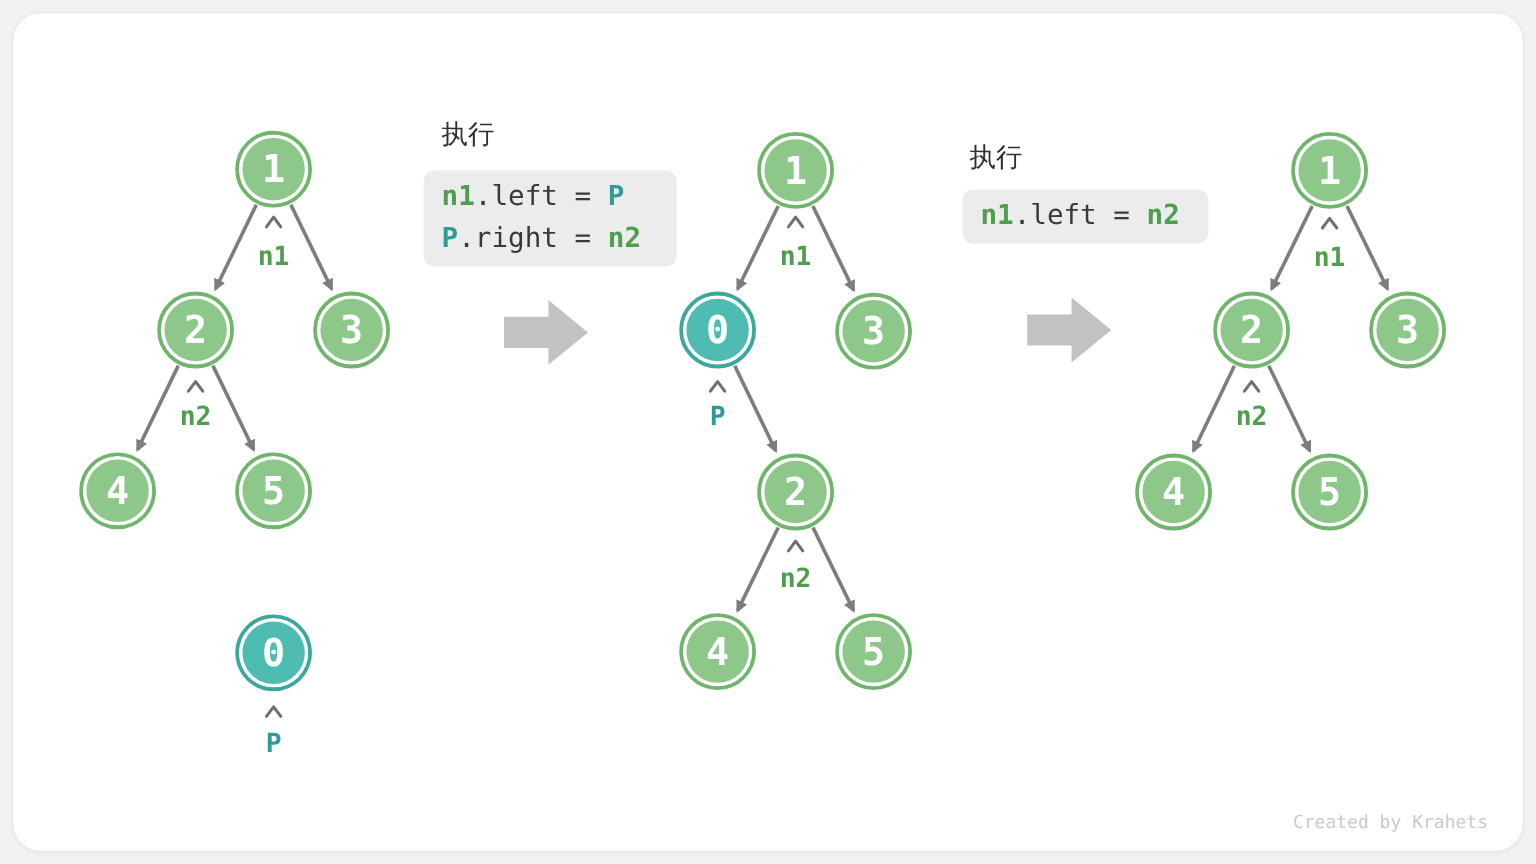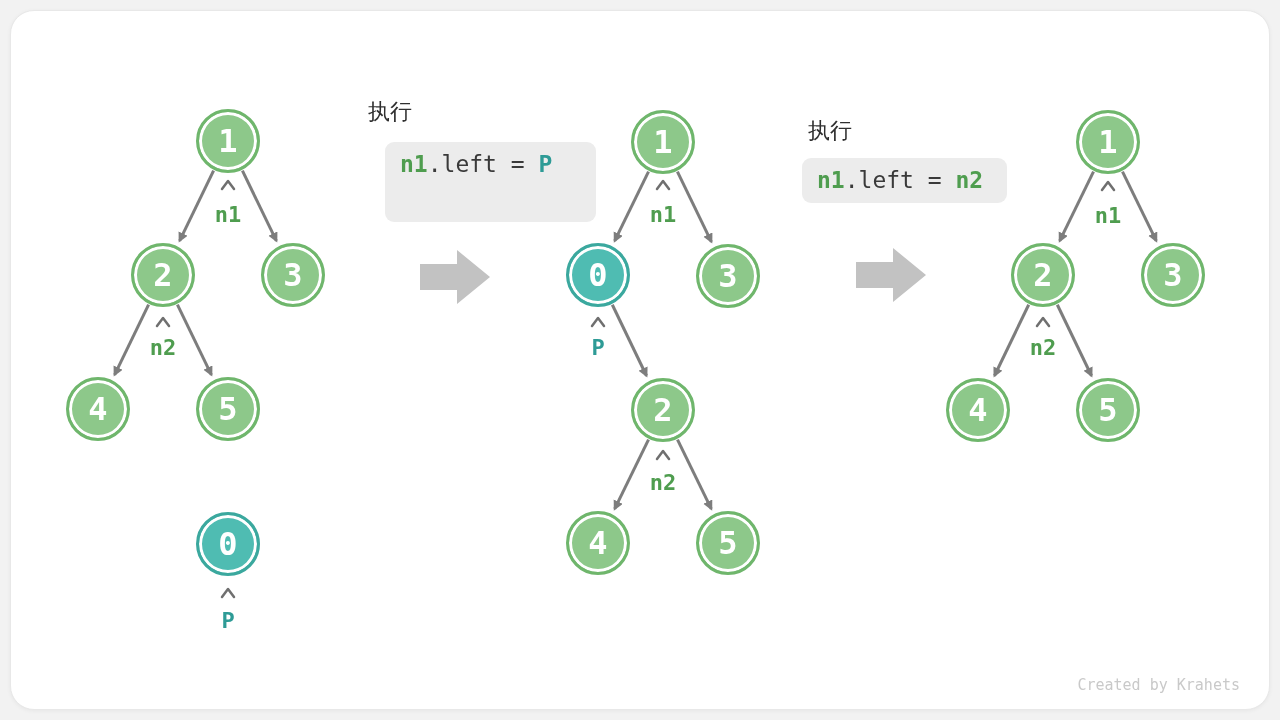"n1.left = P" div.code-box { margin-left: 32px -> none }
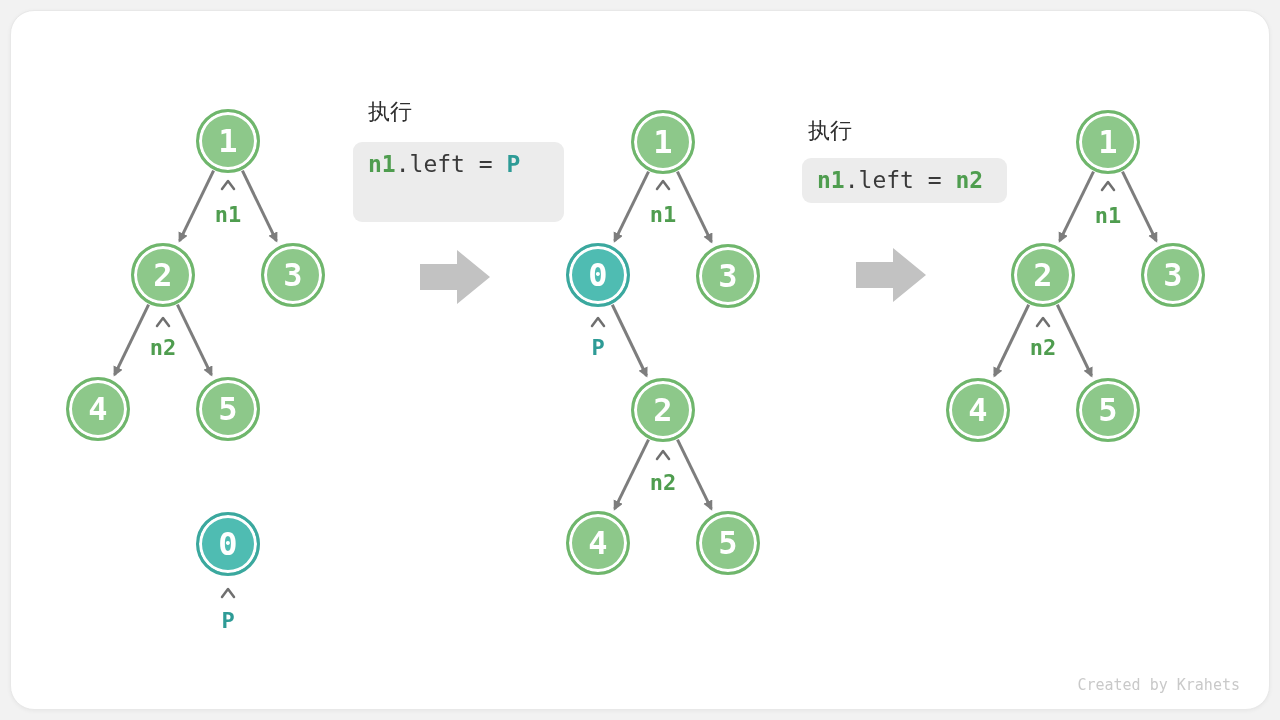"P.right = n2" div.code-line { html: none -> <div><span>P</span><span>.right = </span><span>n2</span></div> }
